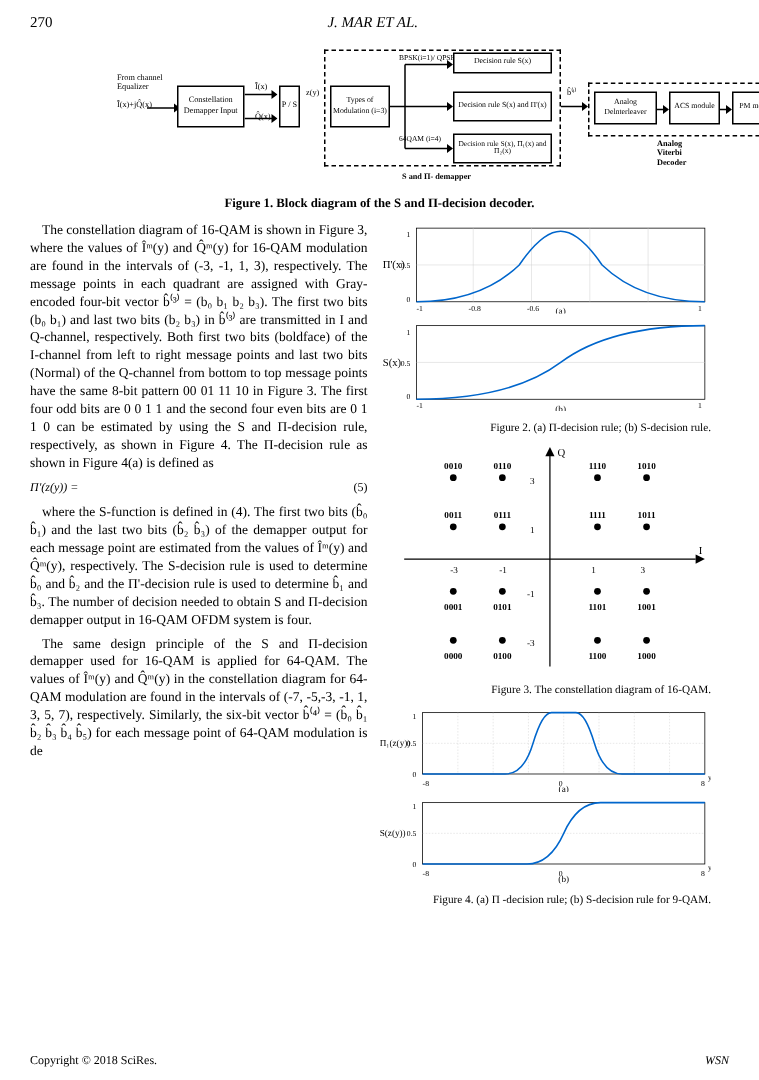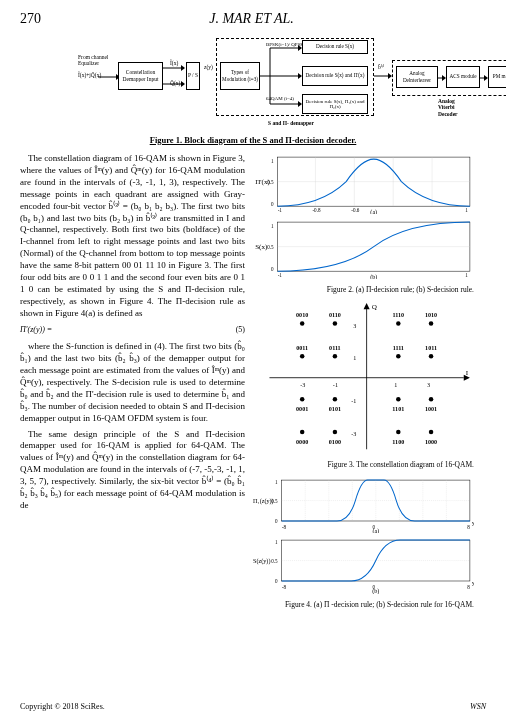"270" .header { font-size: 14px -> 10px }
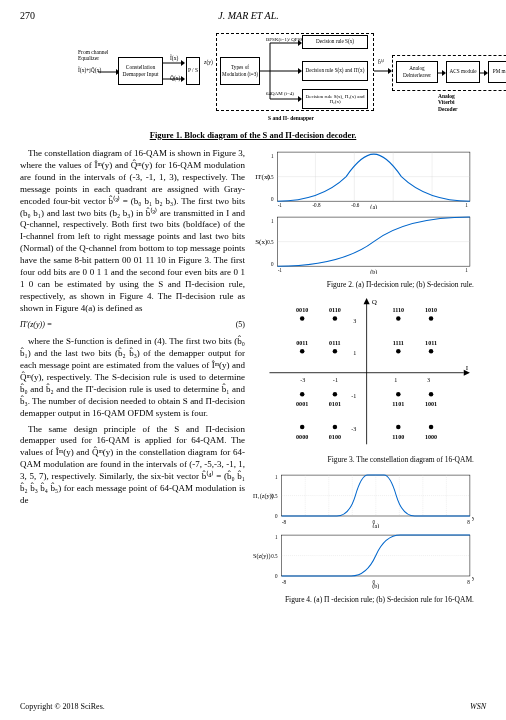"Figure 1. Block diagram of" .itilde { text-decoration: underline -> none }
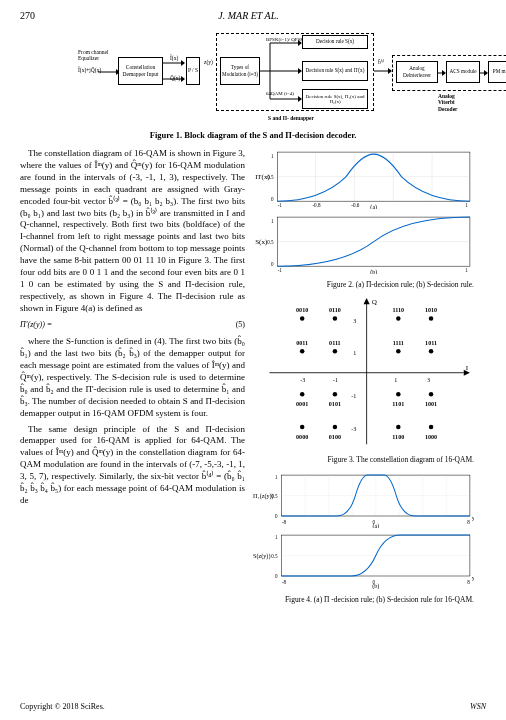"Figure 4. (a) Π -decision" div.fig-cap { text: 16-QAM -> 9-QAM }
